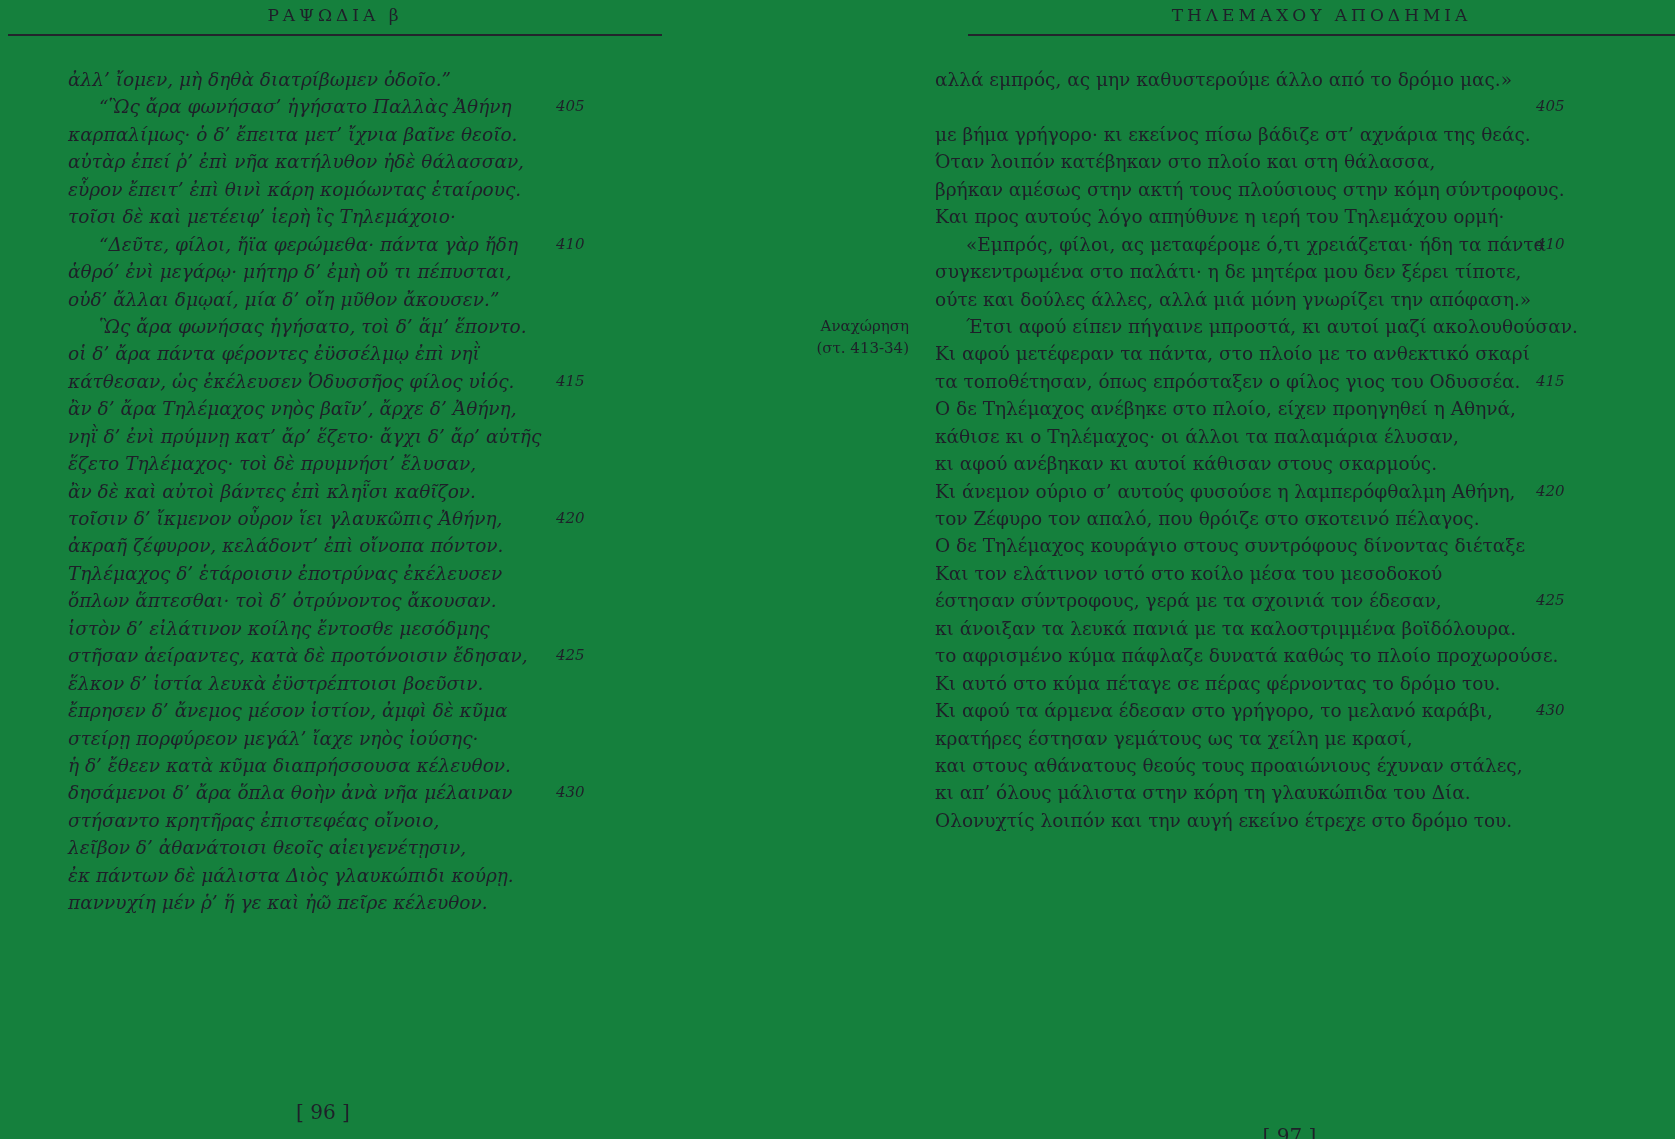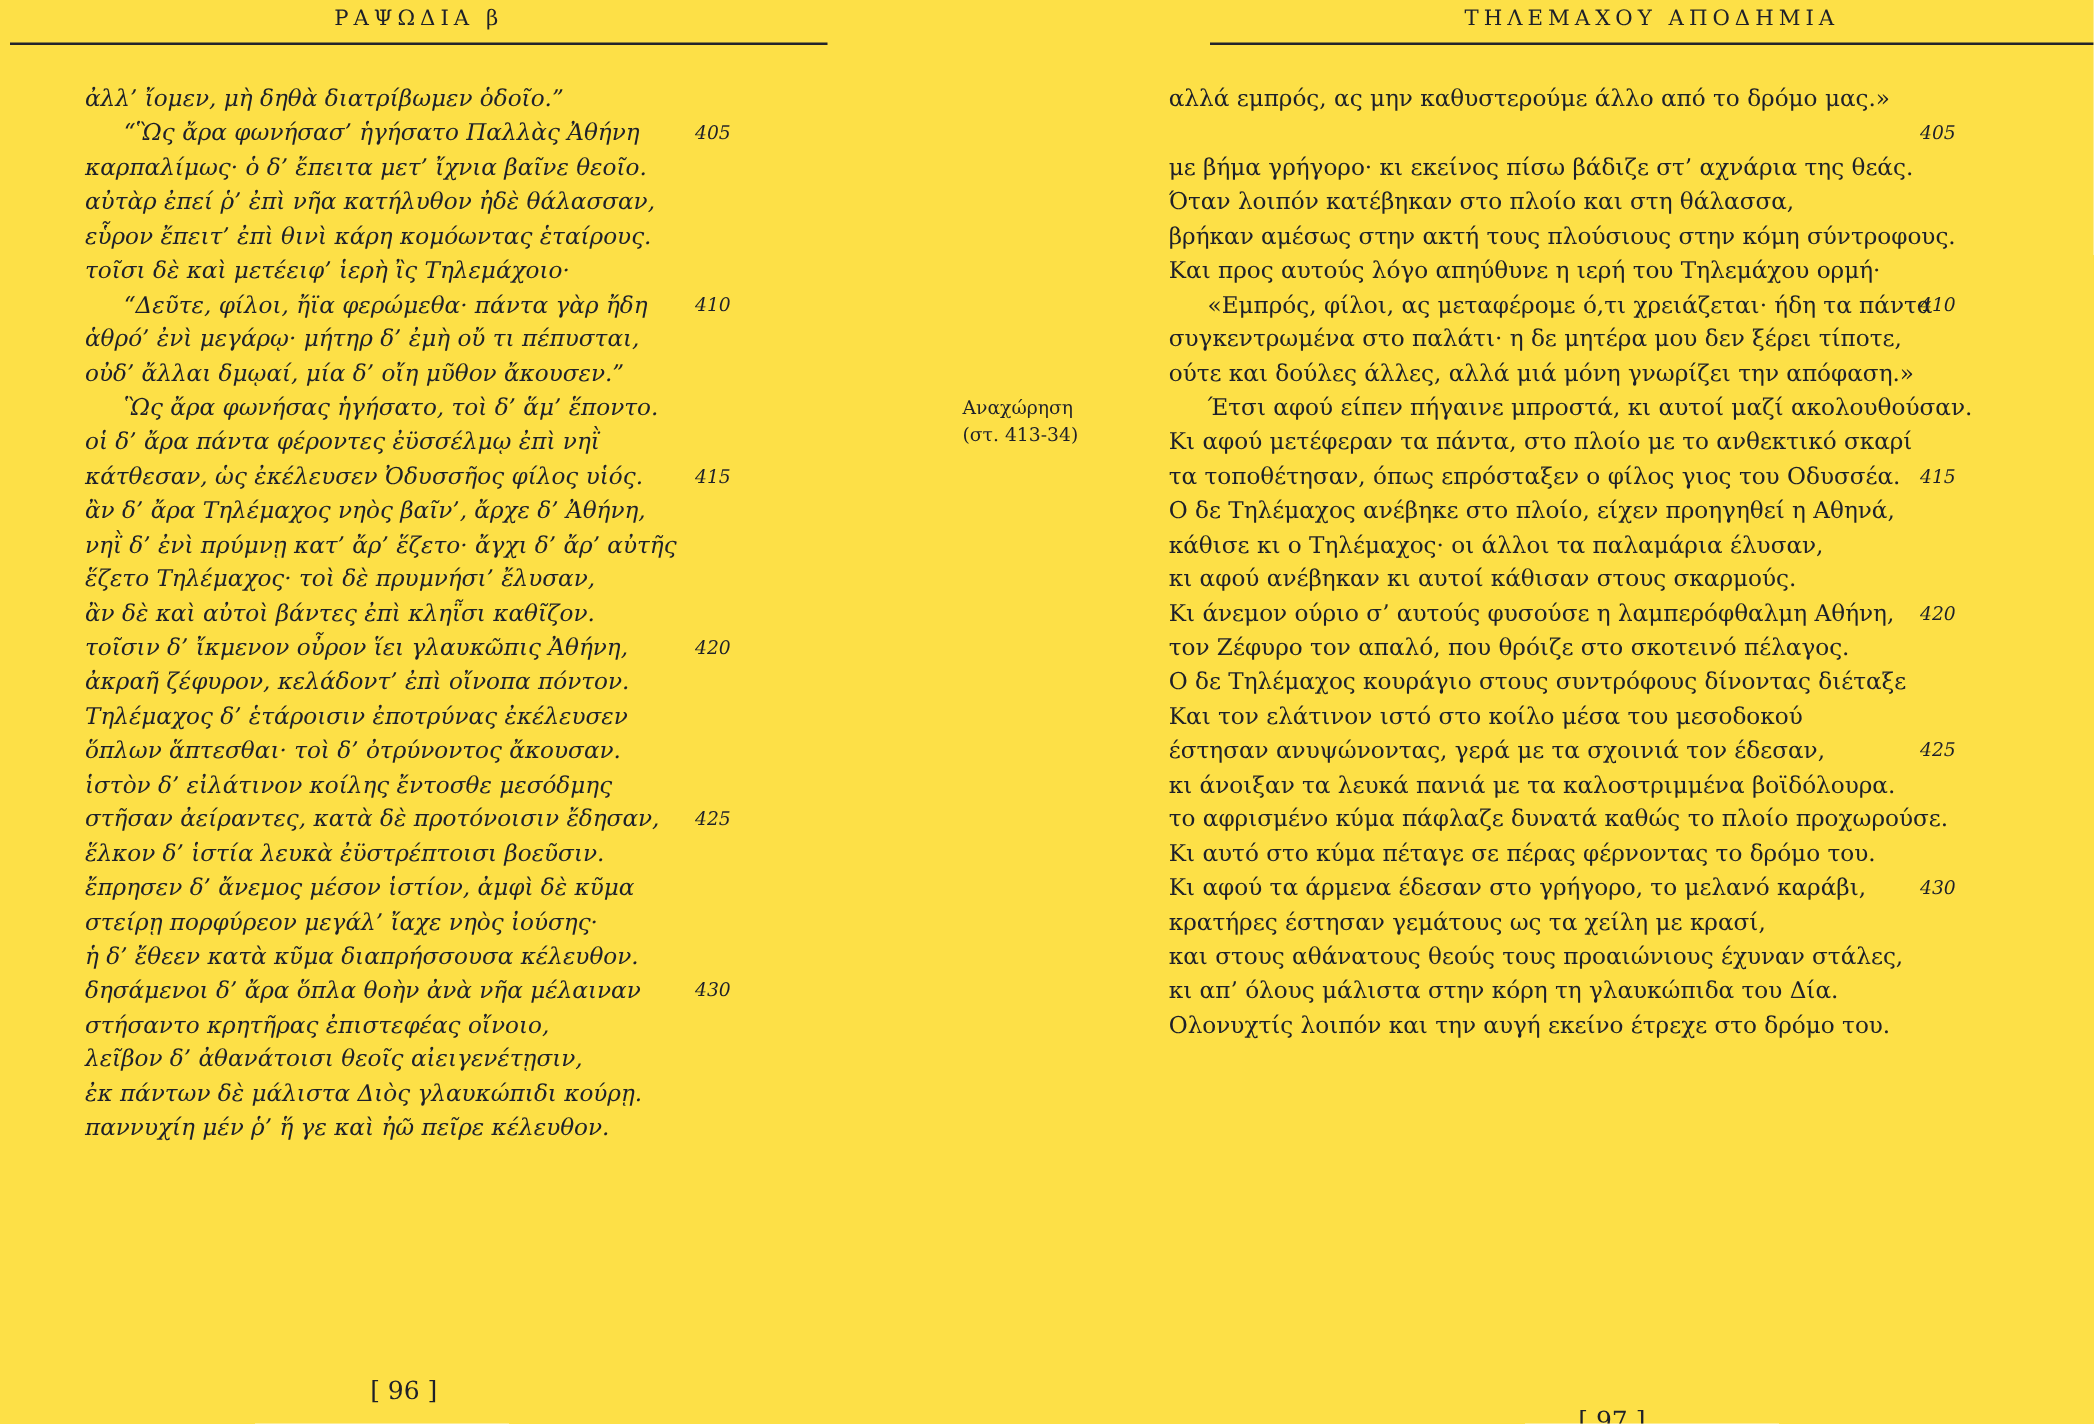"ΡΑΨΩΔΙΑ β" .page-spread { background: #fde047 -> #15803d }
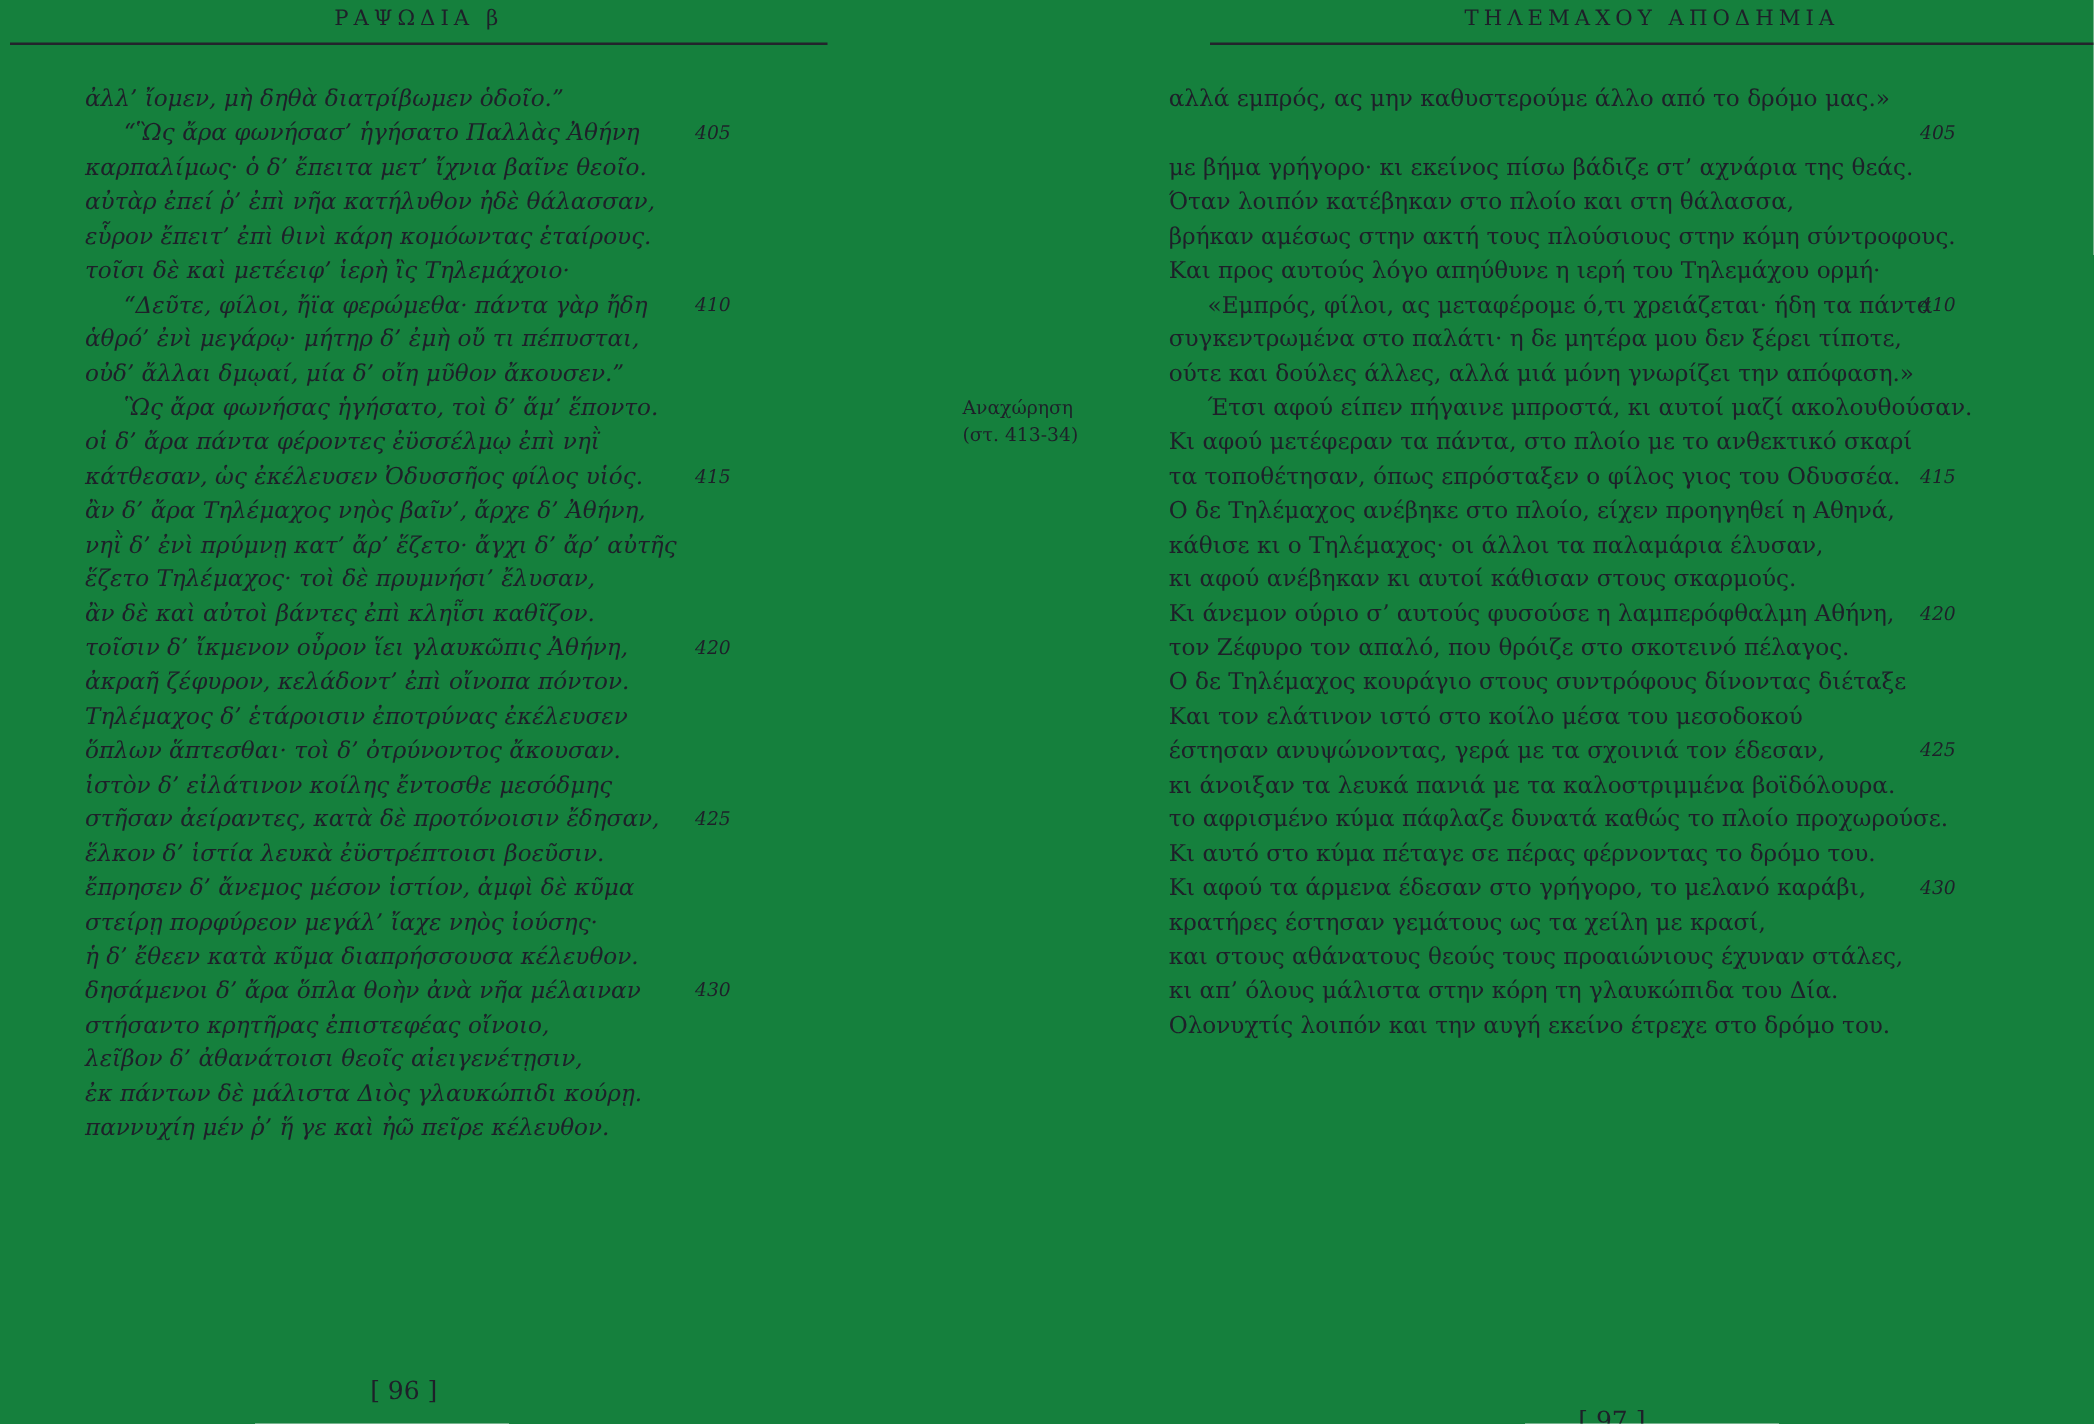"Αναχώρηση" .margin-note { left: 770px -> 797px; text-align: left -> right }
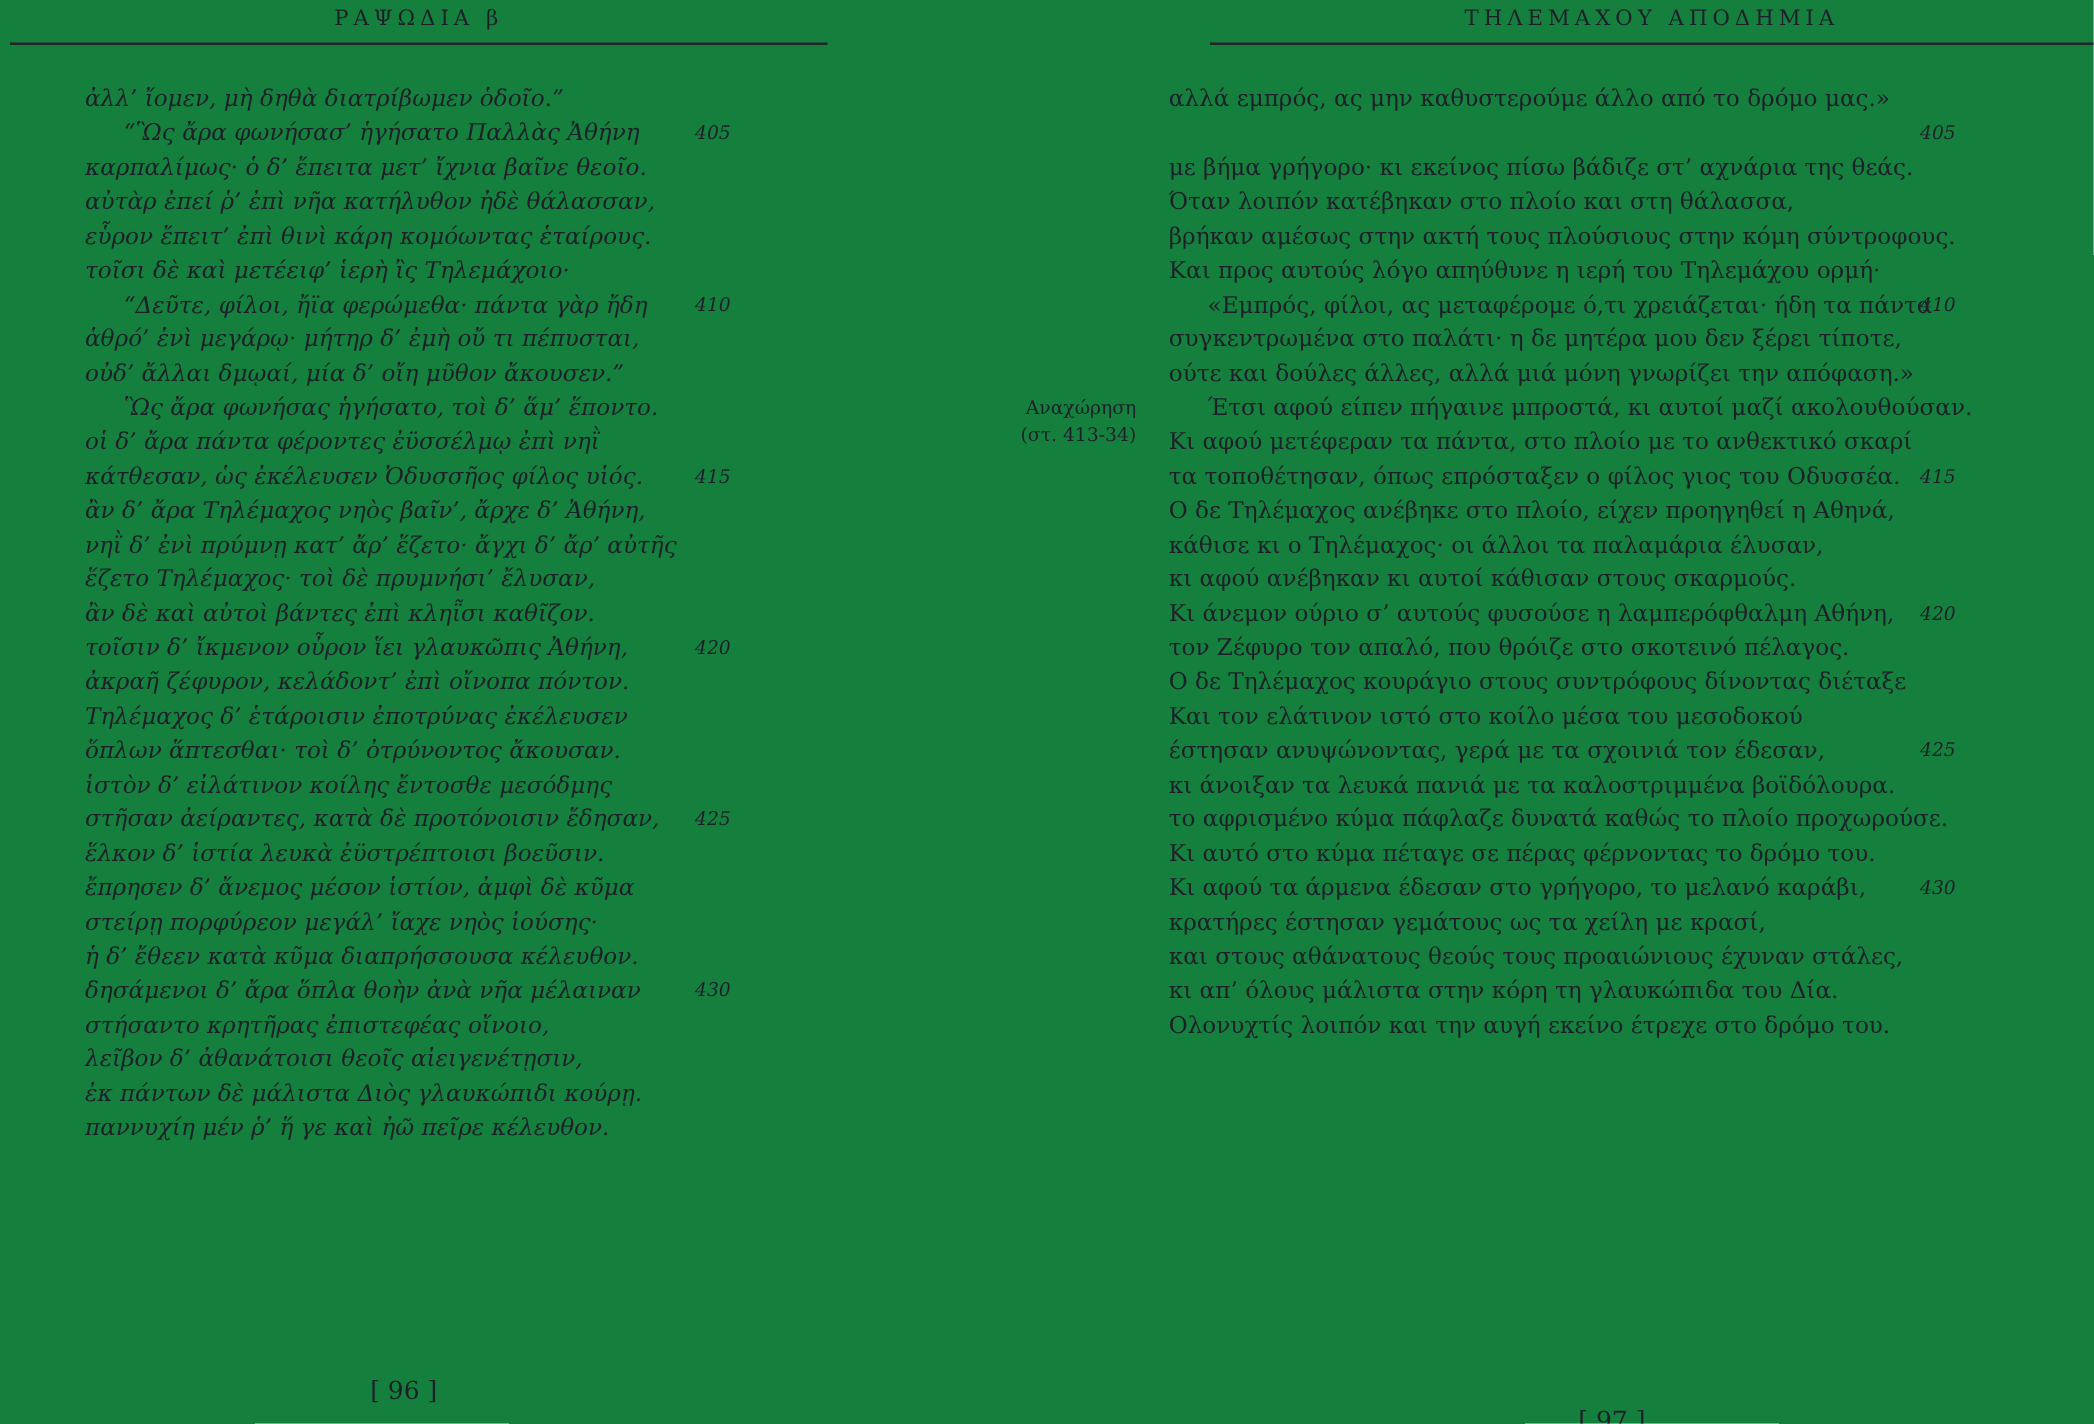"έστησαν ανυψώνοντας, γερά με τα" span.verse-text { text: ανυψώνοντας -> σύντροφους }
